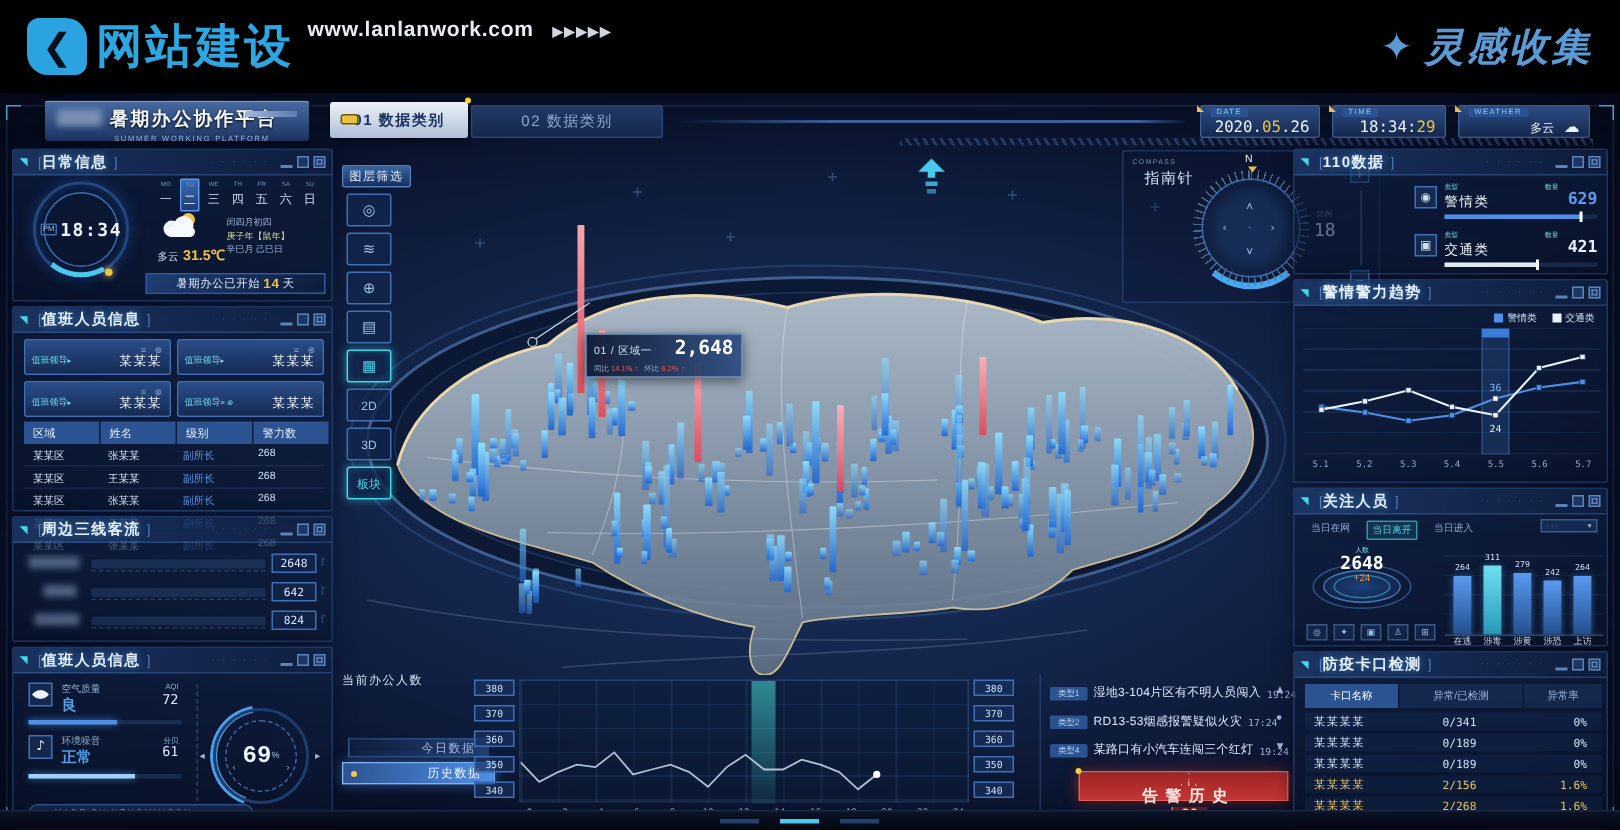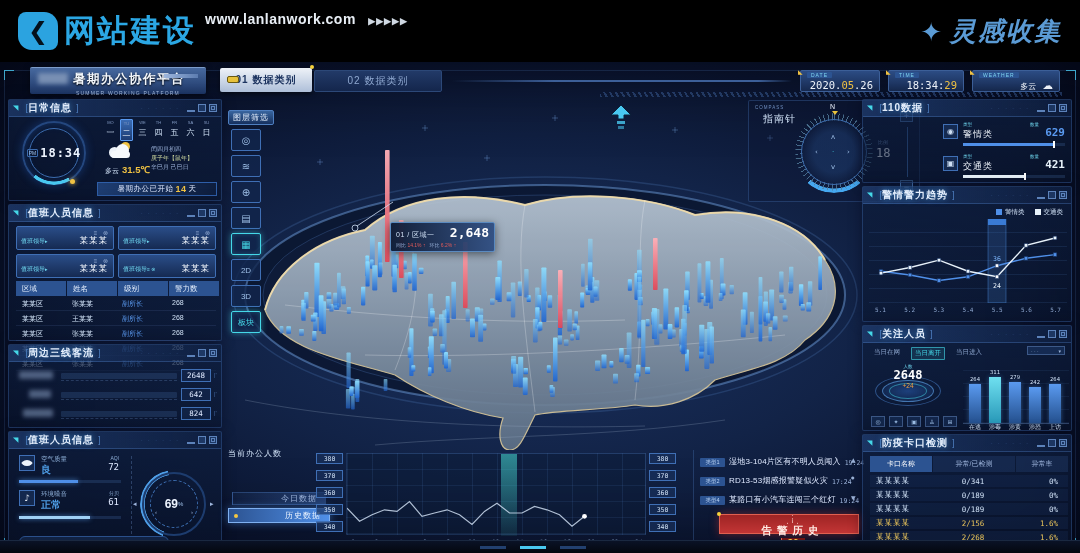"69" .gauge .num { font-family: Liberation Sans, sans-serif -> Liberation Mono, monospace; font-size: 12px -> 16px }
